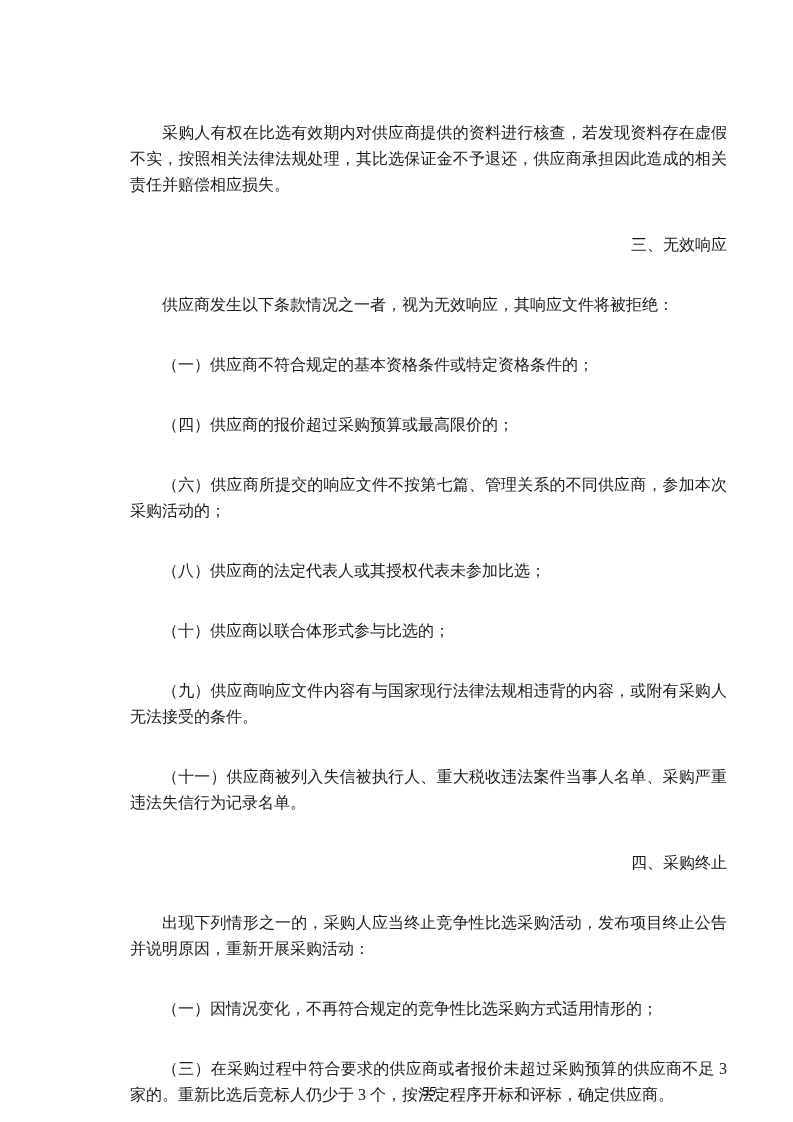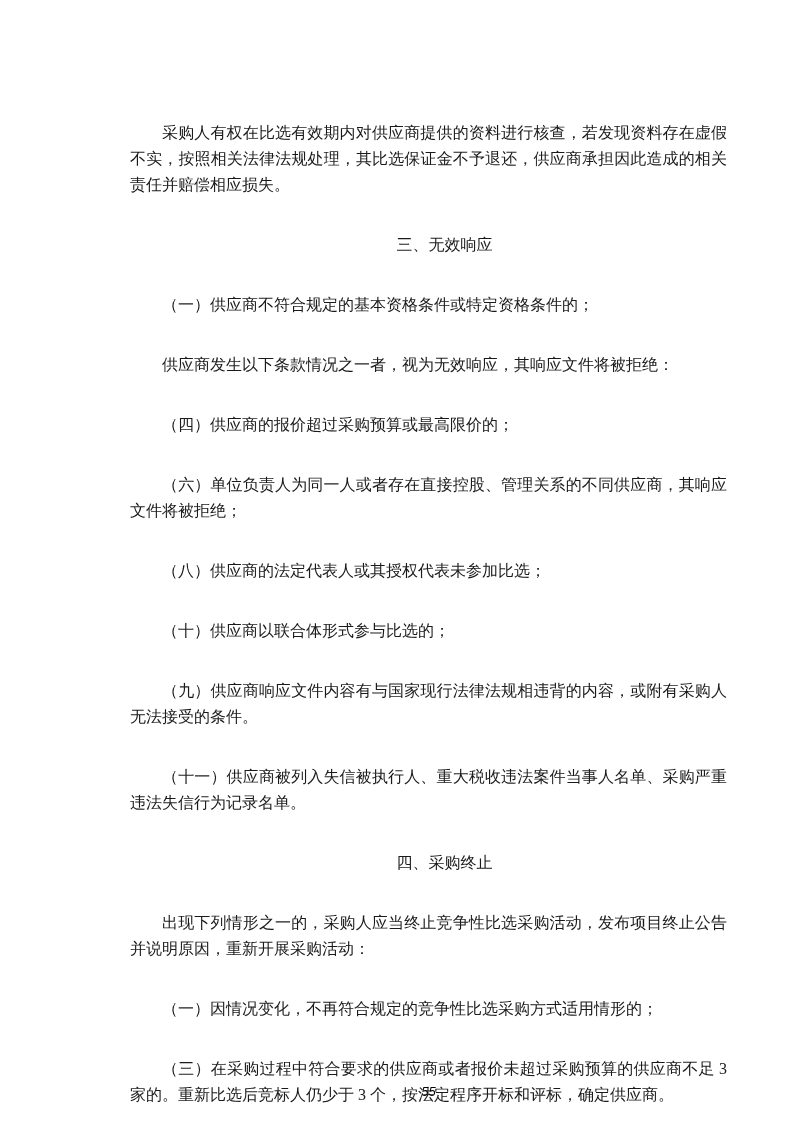"三、无效响应" .para.heading { text-align: center -> right }
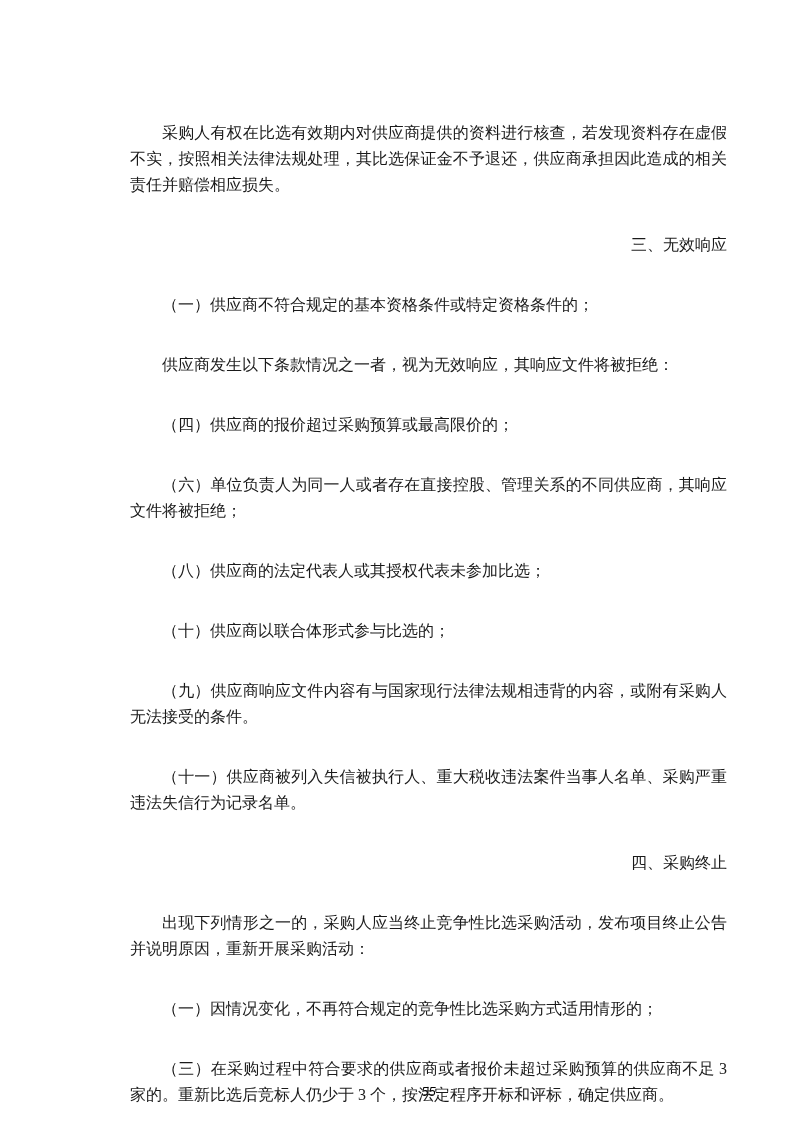"（一）供应商不符合规定的基本资格条件或特定资格条件的；" p.para { order: before "供应商发生以下条款情况之一者，视为无效响应，其响应文件将被拒绝：" -> after "供应商发生以下条款情况之一者，视为无效响应，其响应文件将被拒绝：" }
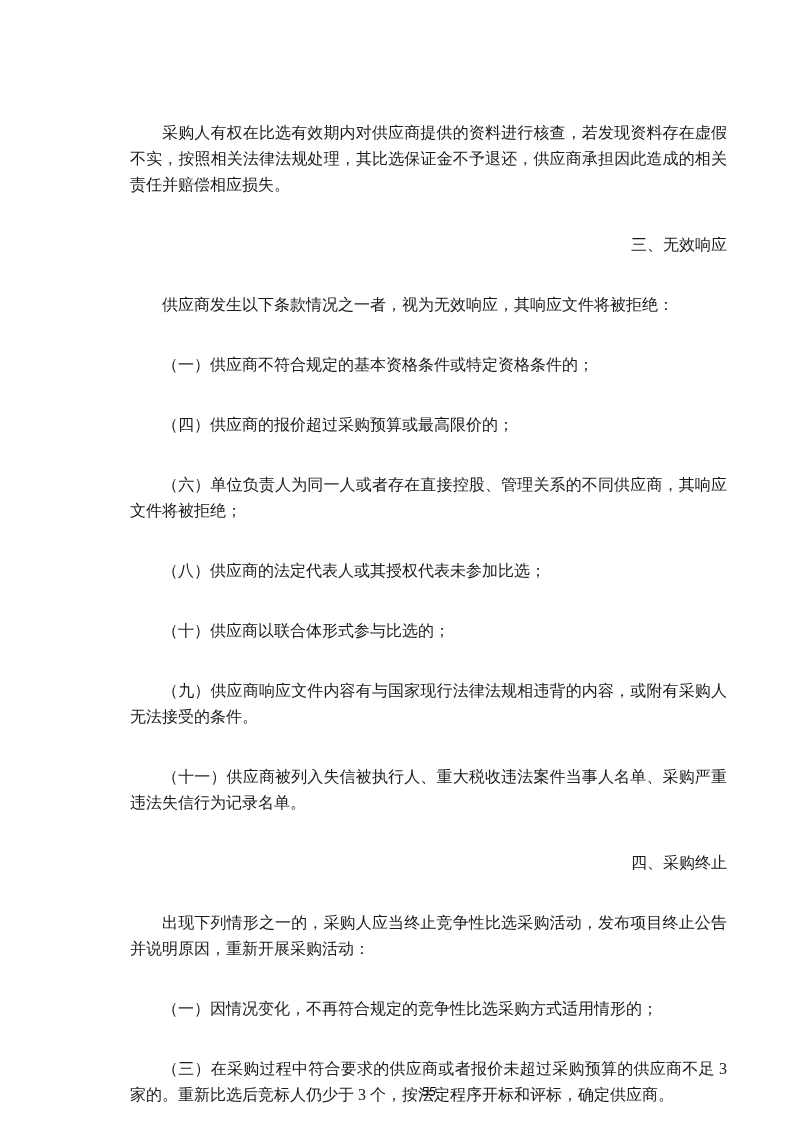"（六）单位负责人为同一人或者存在直接控股、管理关系的不同供应商，其响应文件将被拒" p.para { text: 单位负责人为同一人或者存在直接控股、管理关系的不同供应商，其响应文件将被拒绝 -> 供应商所提交的响应文件不按第七篇、管理关系的不同供应商，参加本次采购活动的 }
